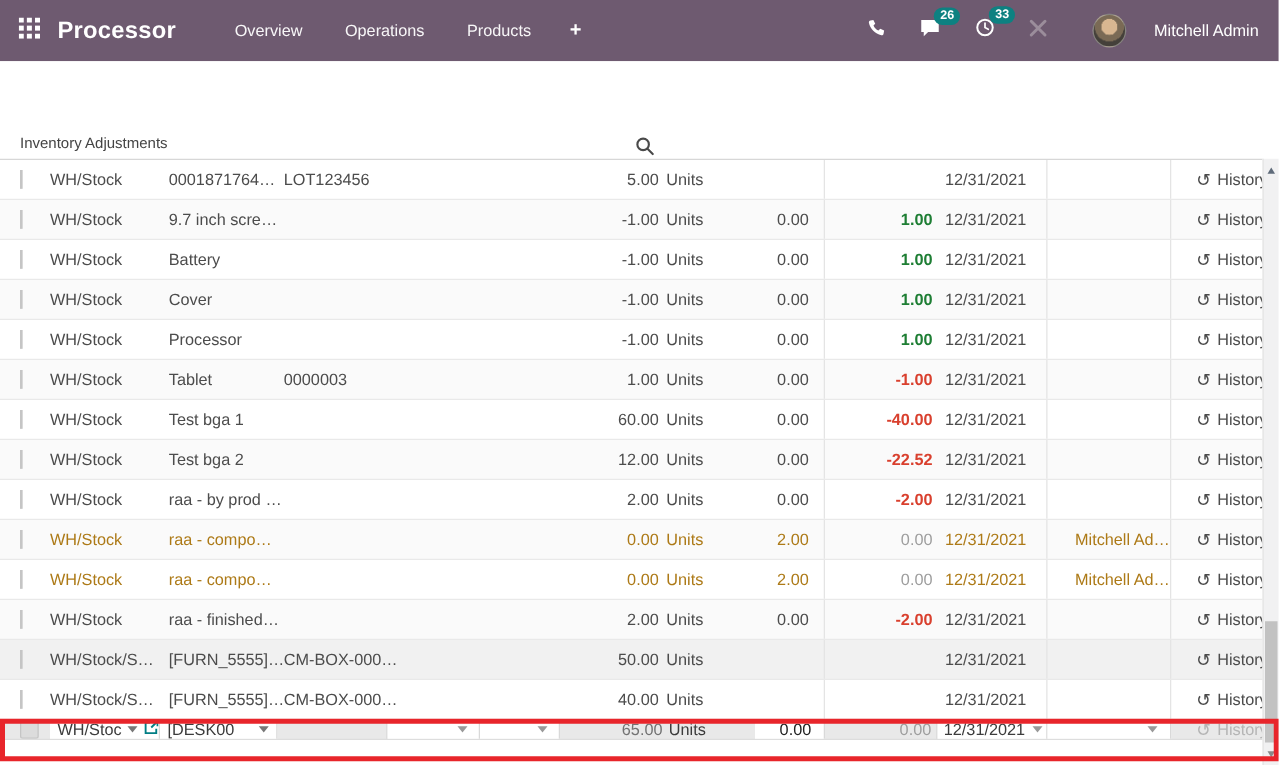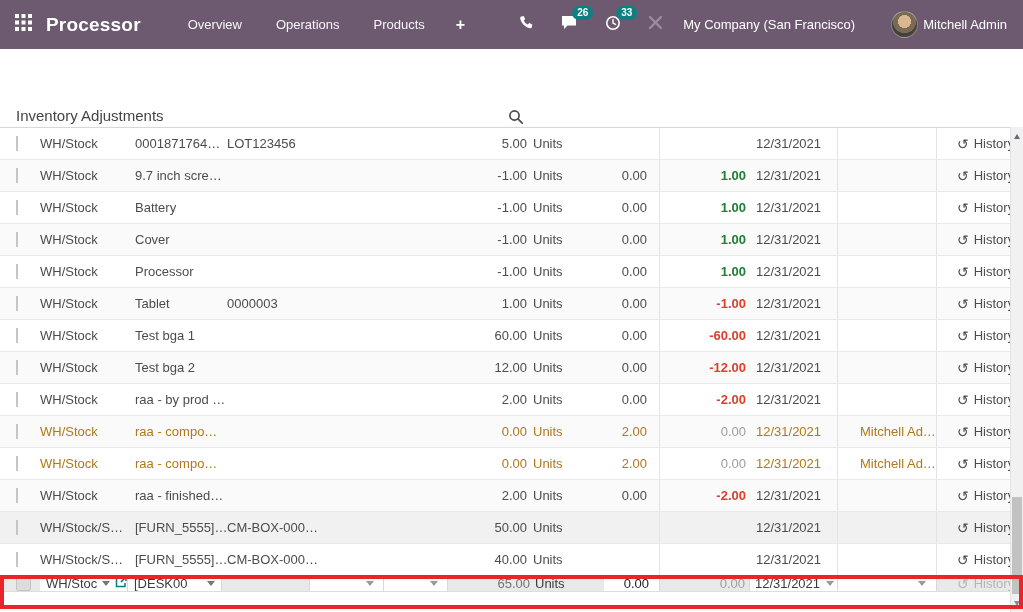"My Company (San Francisco)" div.company { html: <div>My Company (San Francisco)</div> -> none }
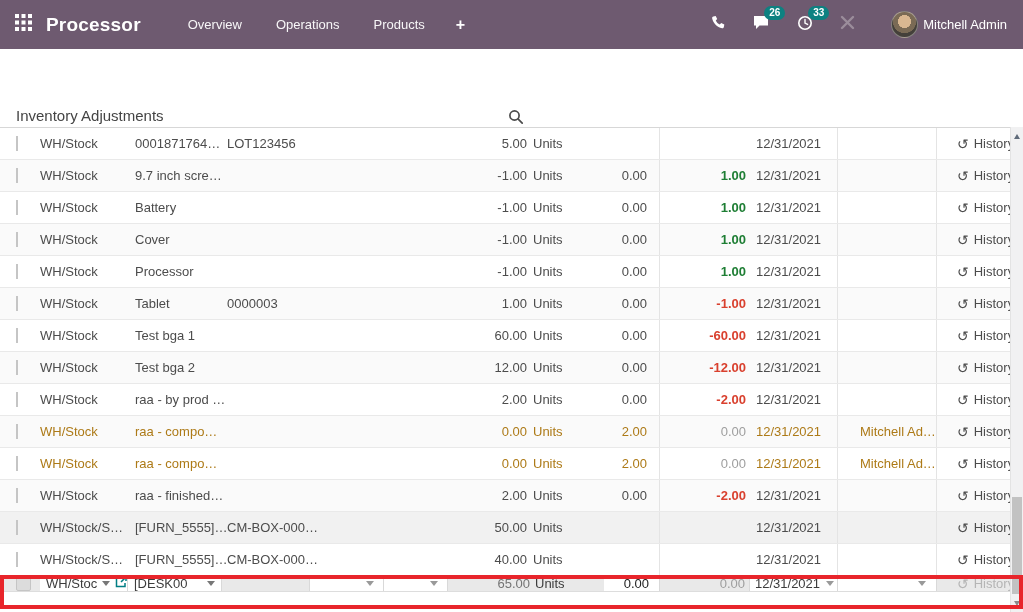"Mitchell Admin" .username { margin-left: 5px -> 22px }
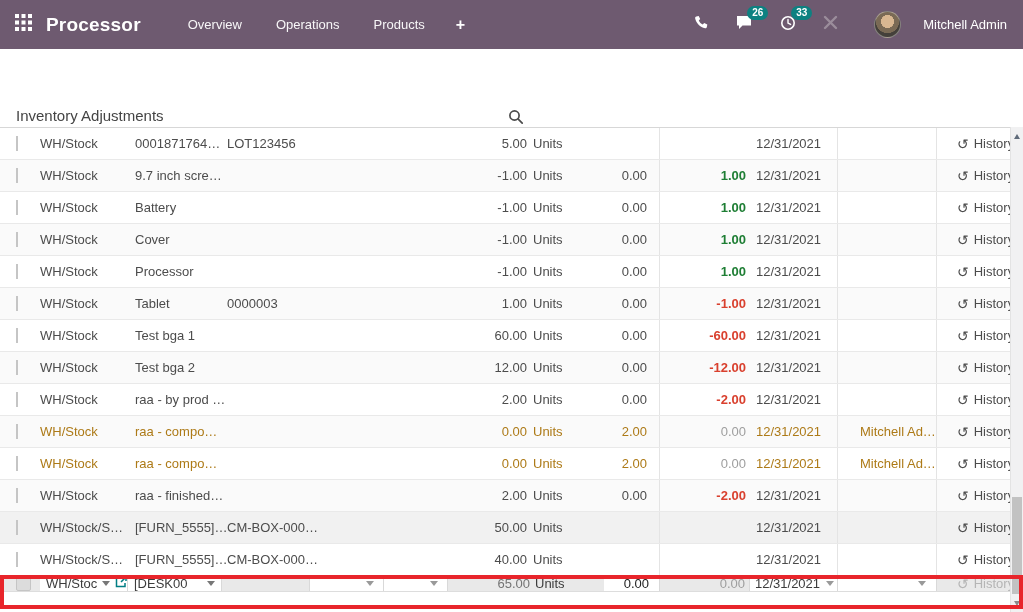"Inventory Adjustments" .page-title { font-size: 15px -> 12px }
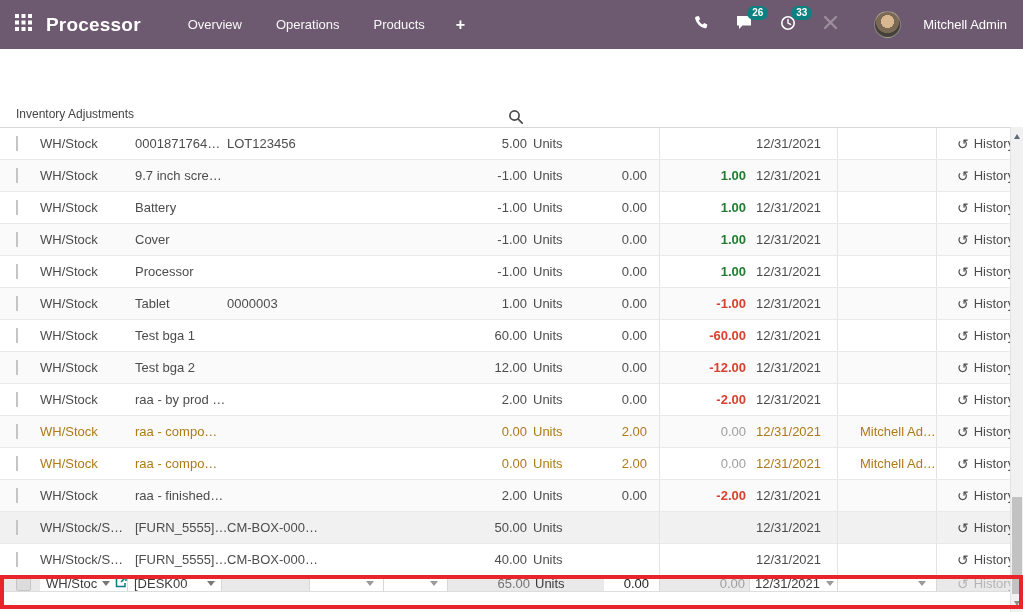"-60.00" div.c { text: -60.00 -> -40.00 }
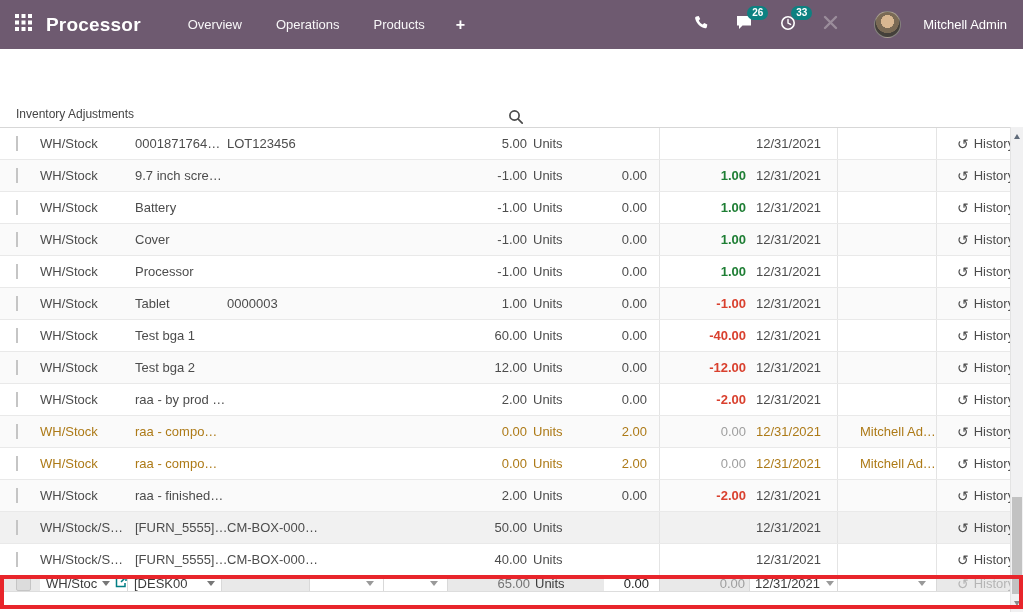"-12.00" div.c { text: -12.00 -> -22.52 }
